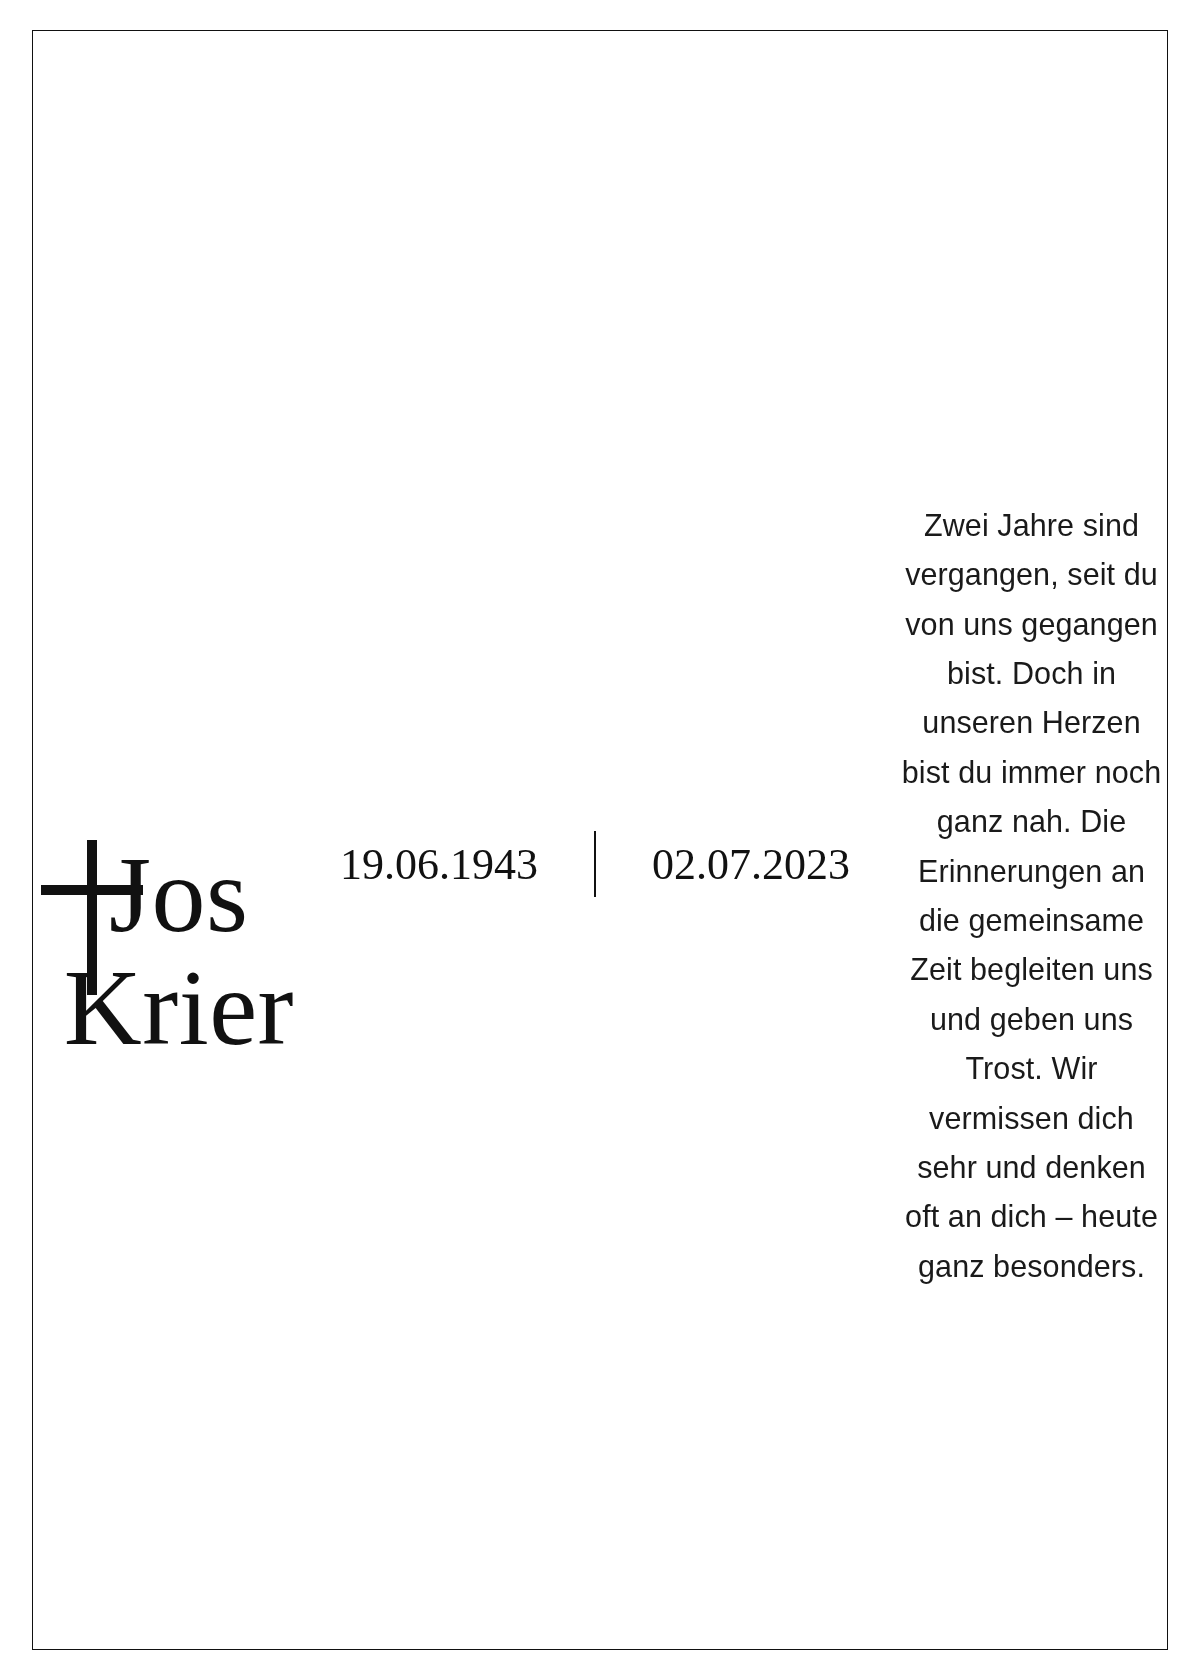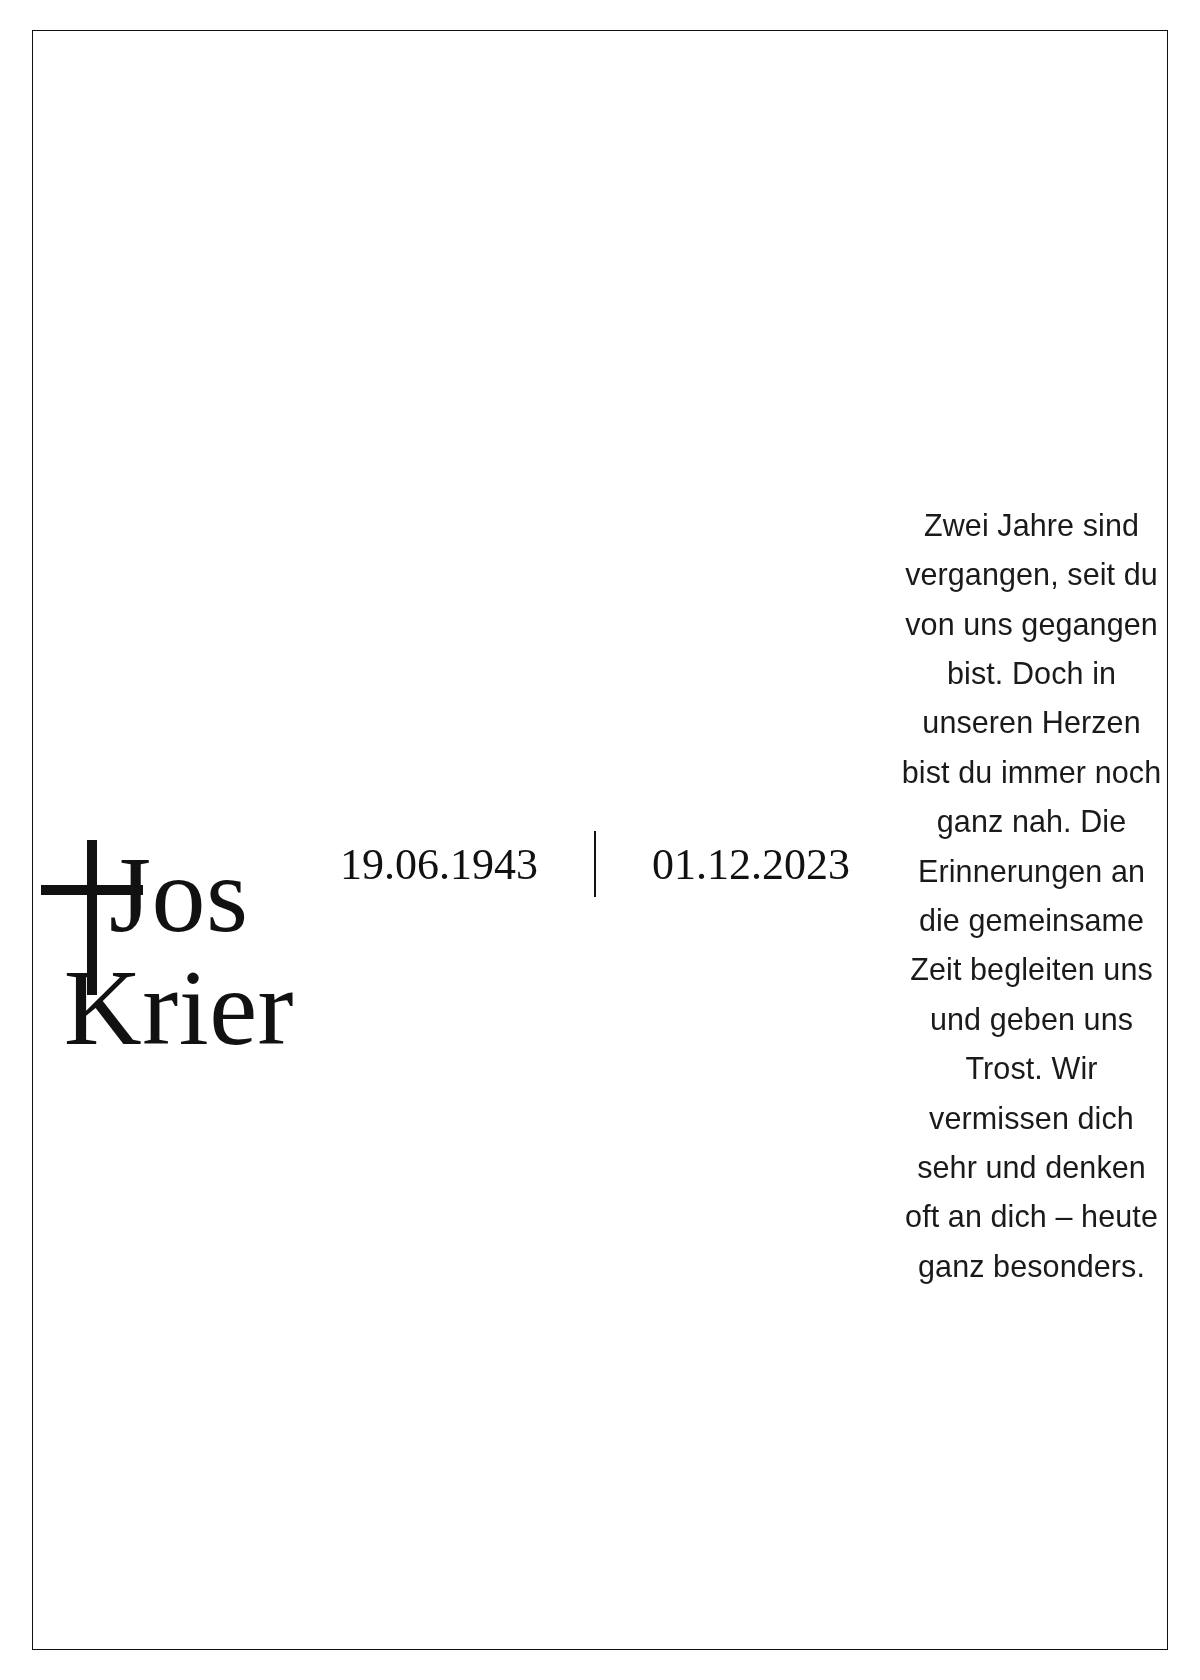"01.12.2023" div.date { text: 01.12.2023 -> 02.07.2023 }
